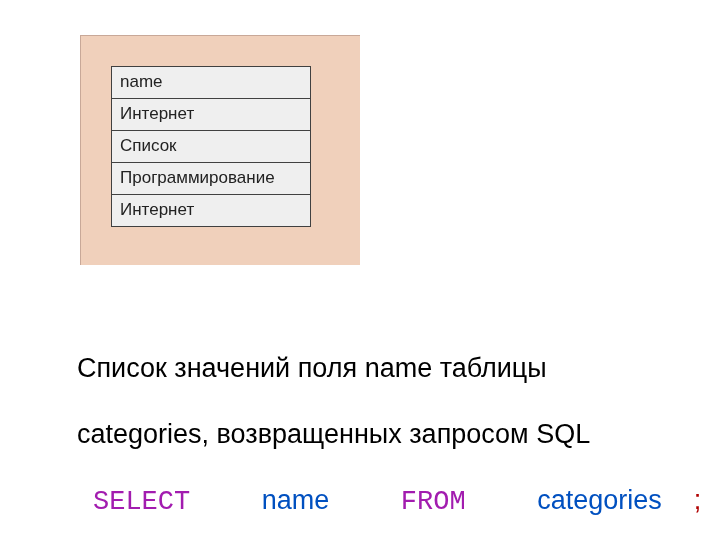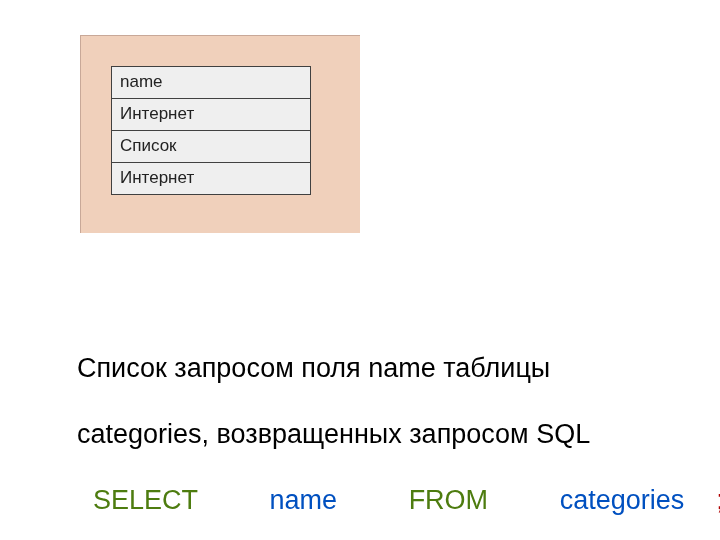"Программирование" div.col-cell { html: none -> <div>Программирование</div> }
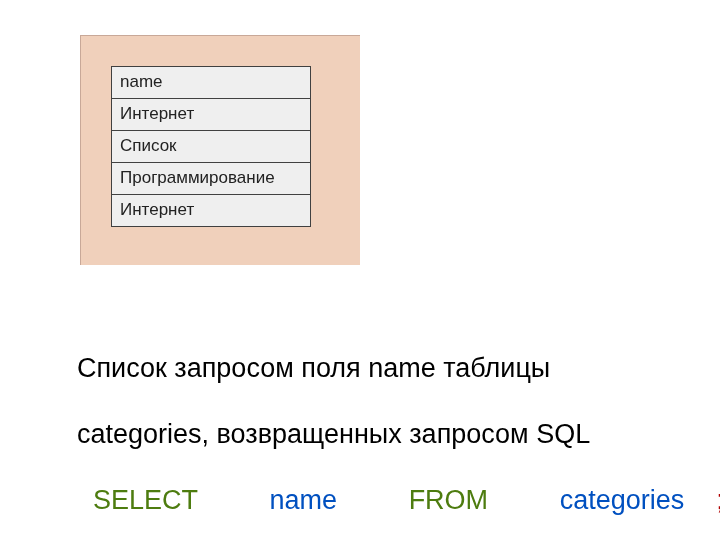"Список запросом поля name таблицы" div { text: запросом -> значений }
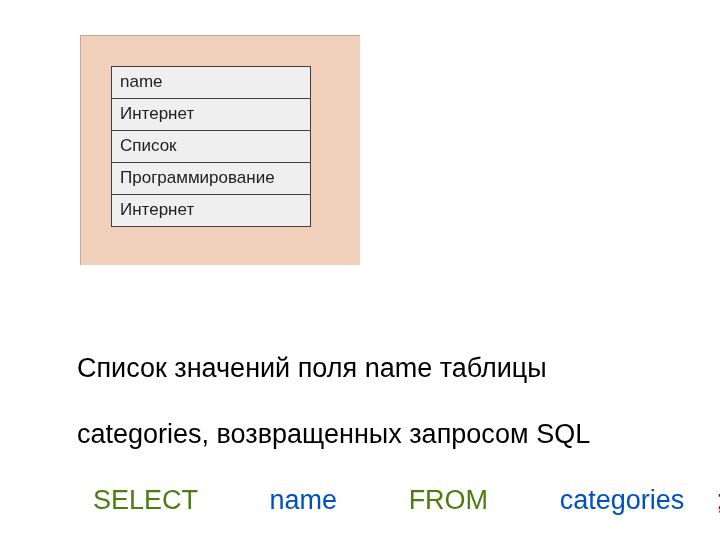"SELECT" .kw-red { color: #4d7c0f -> #a21caf; font-family: none -> Liberation Mono, monospace }
